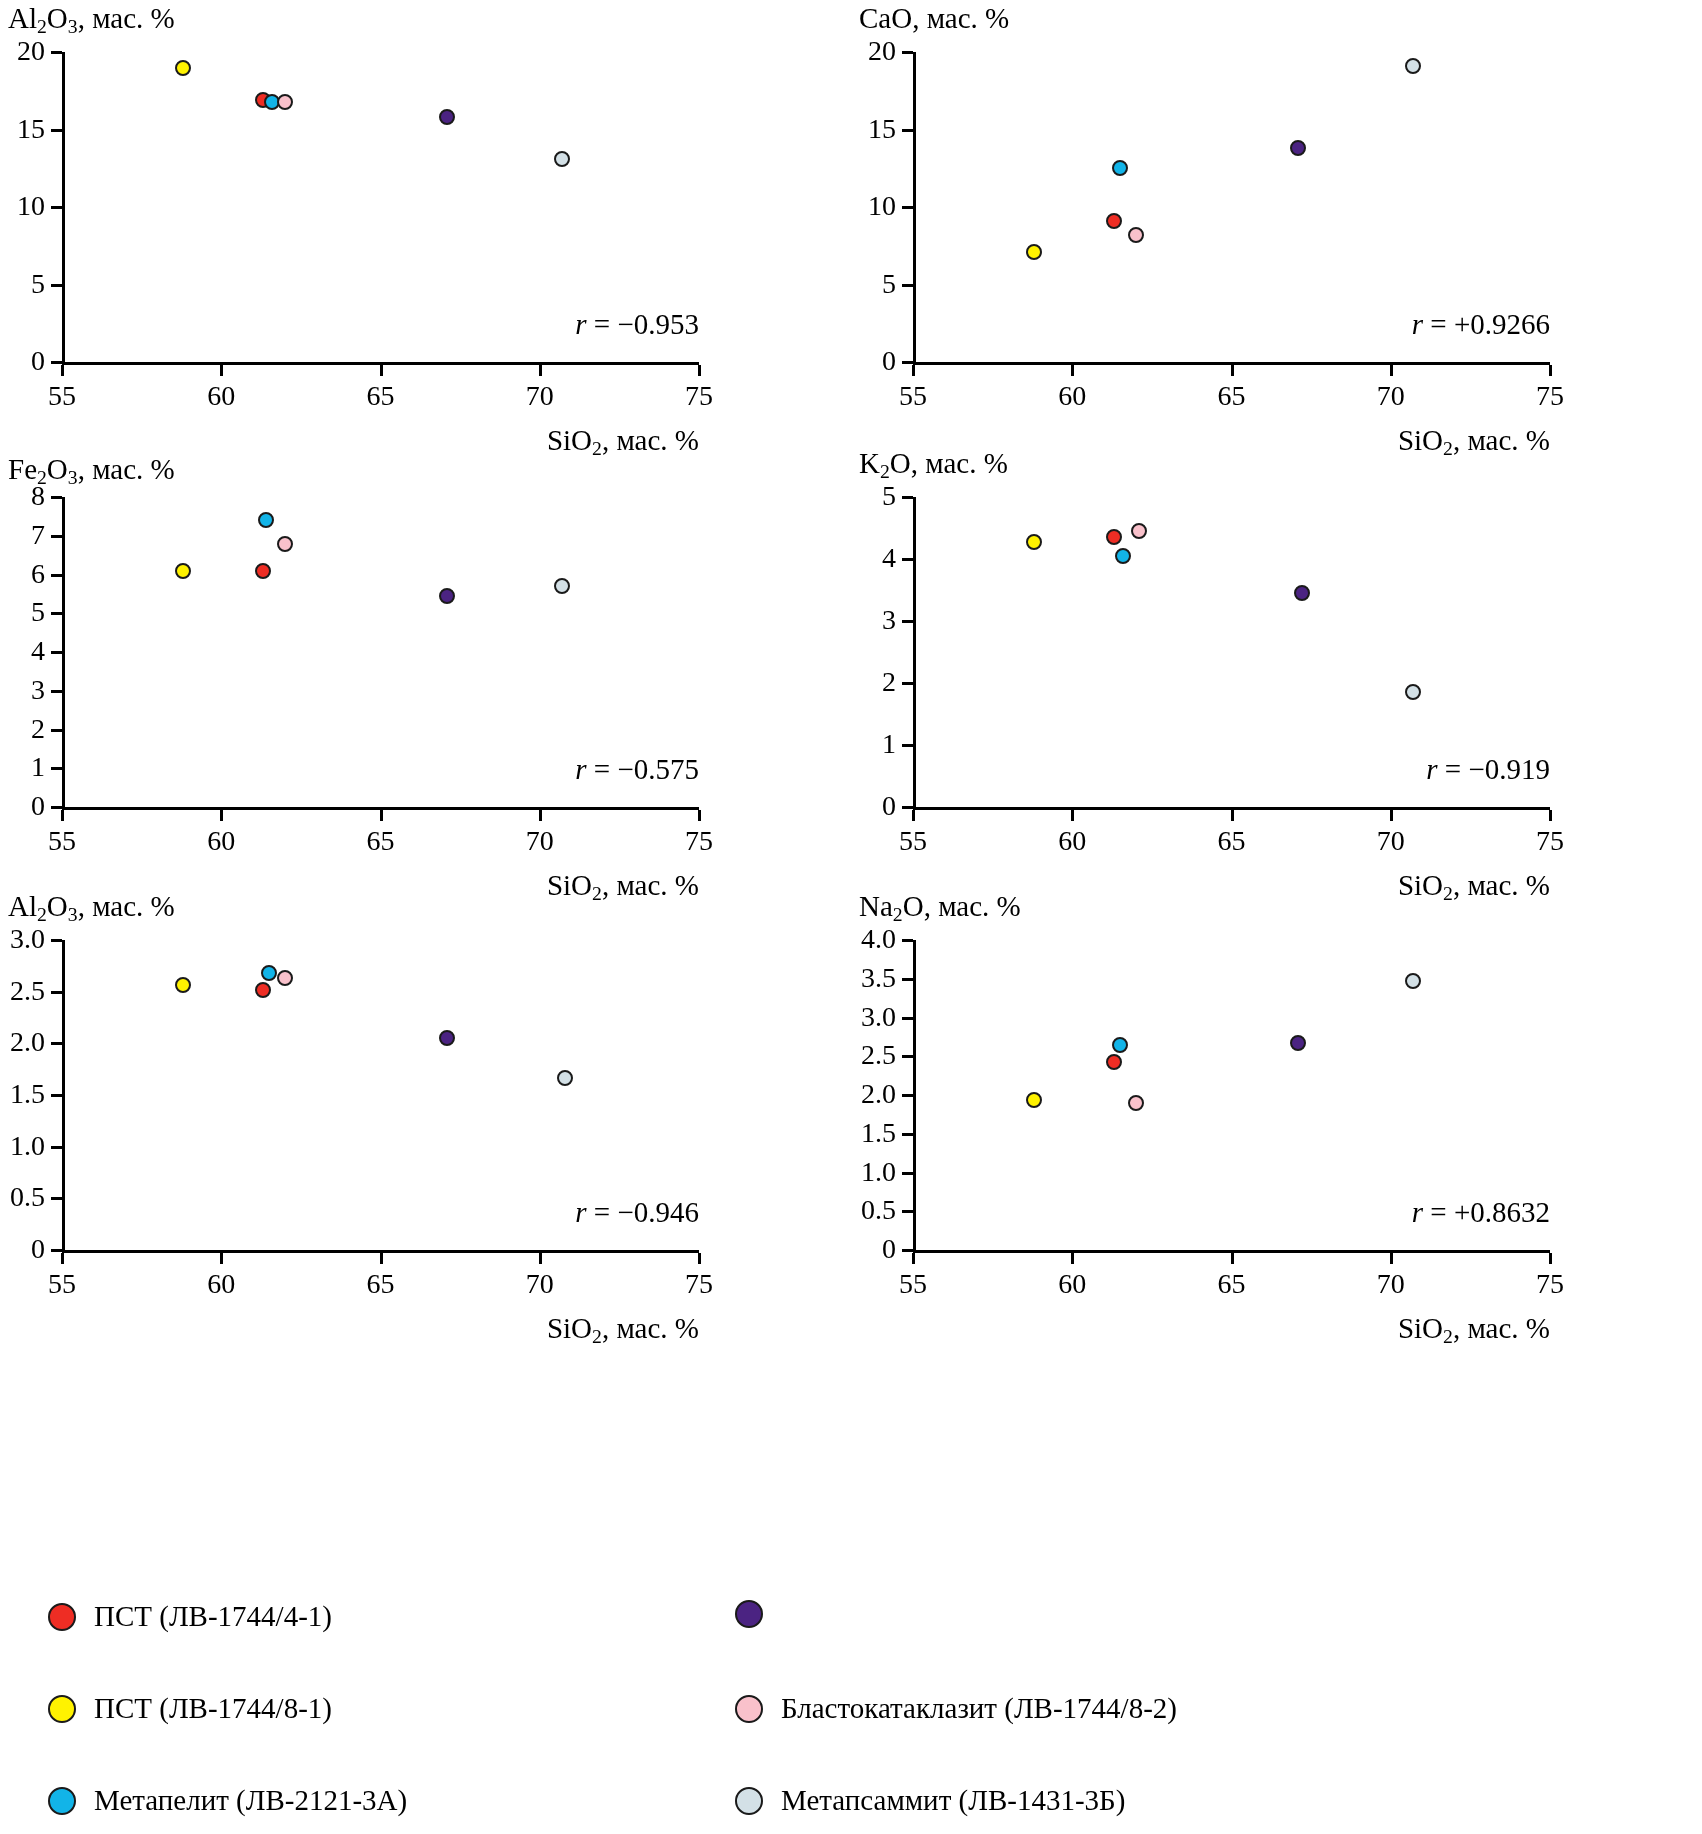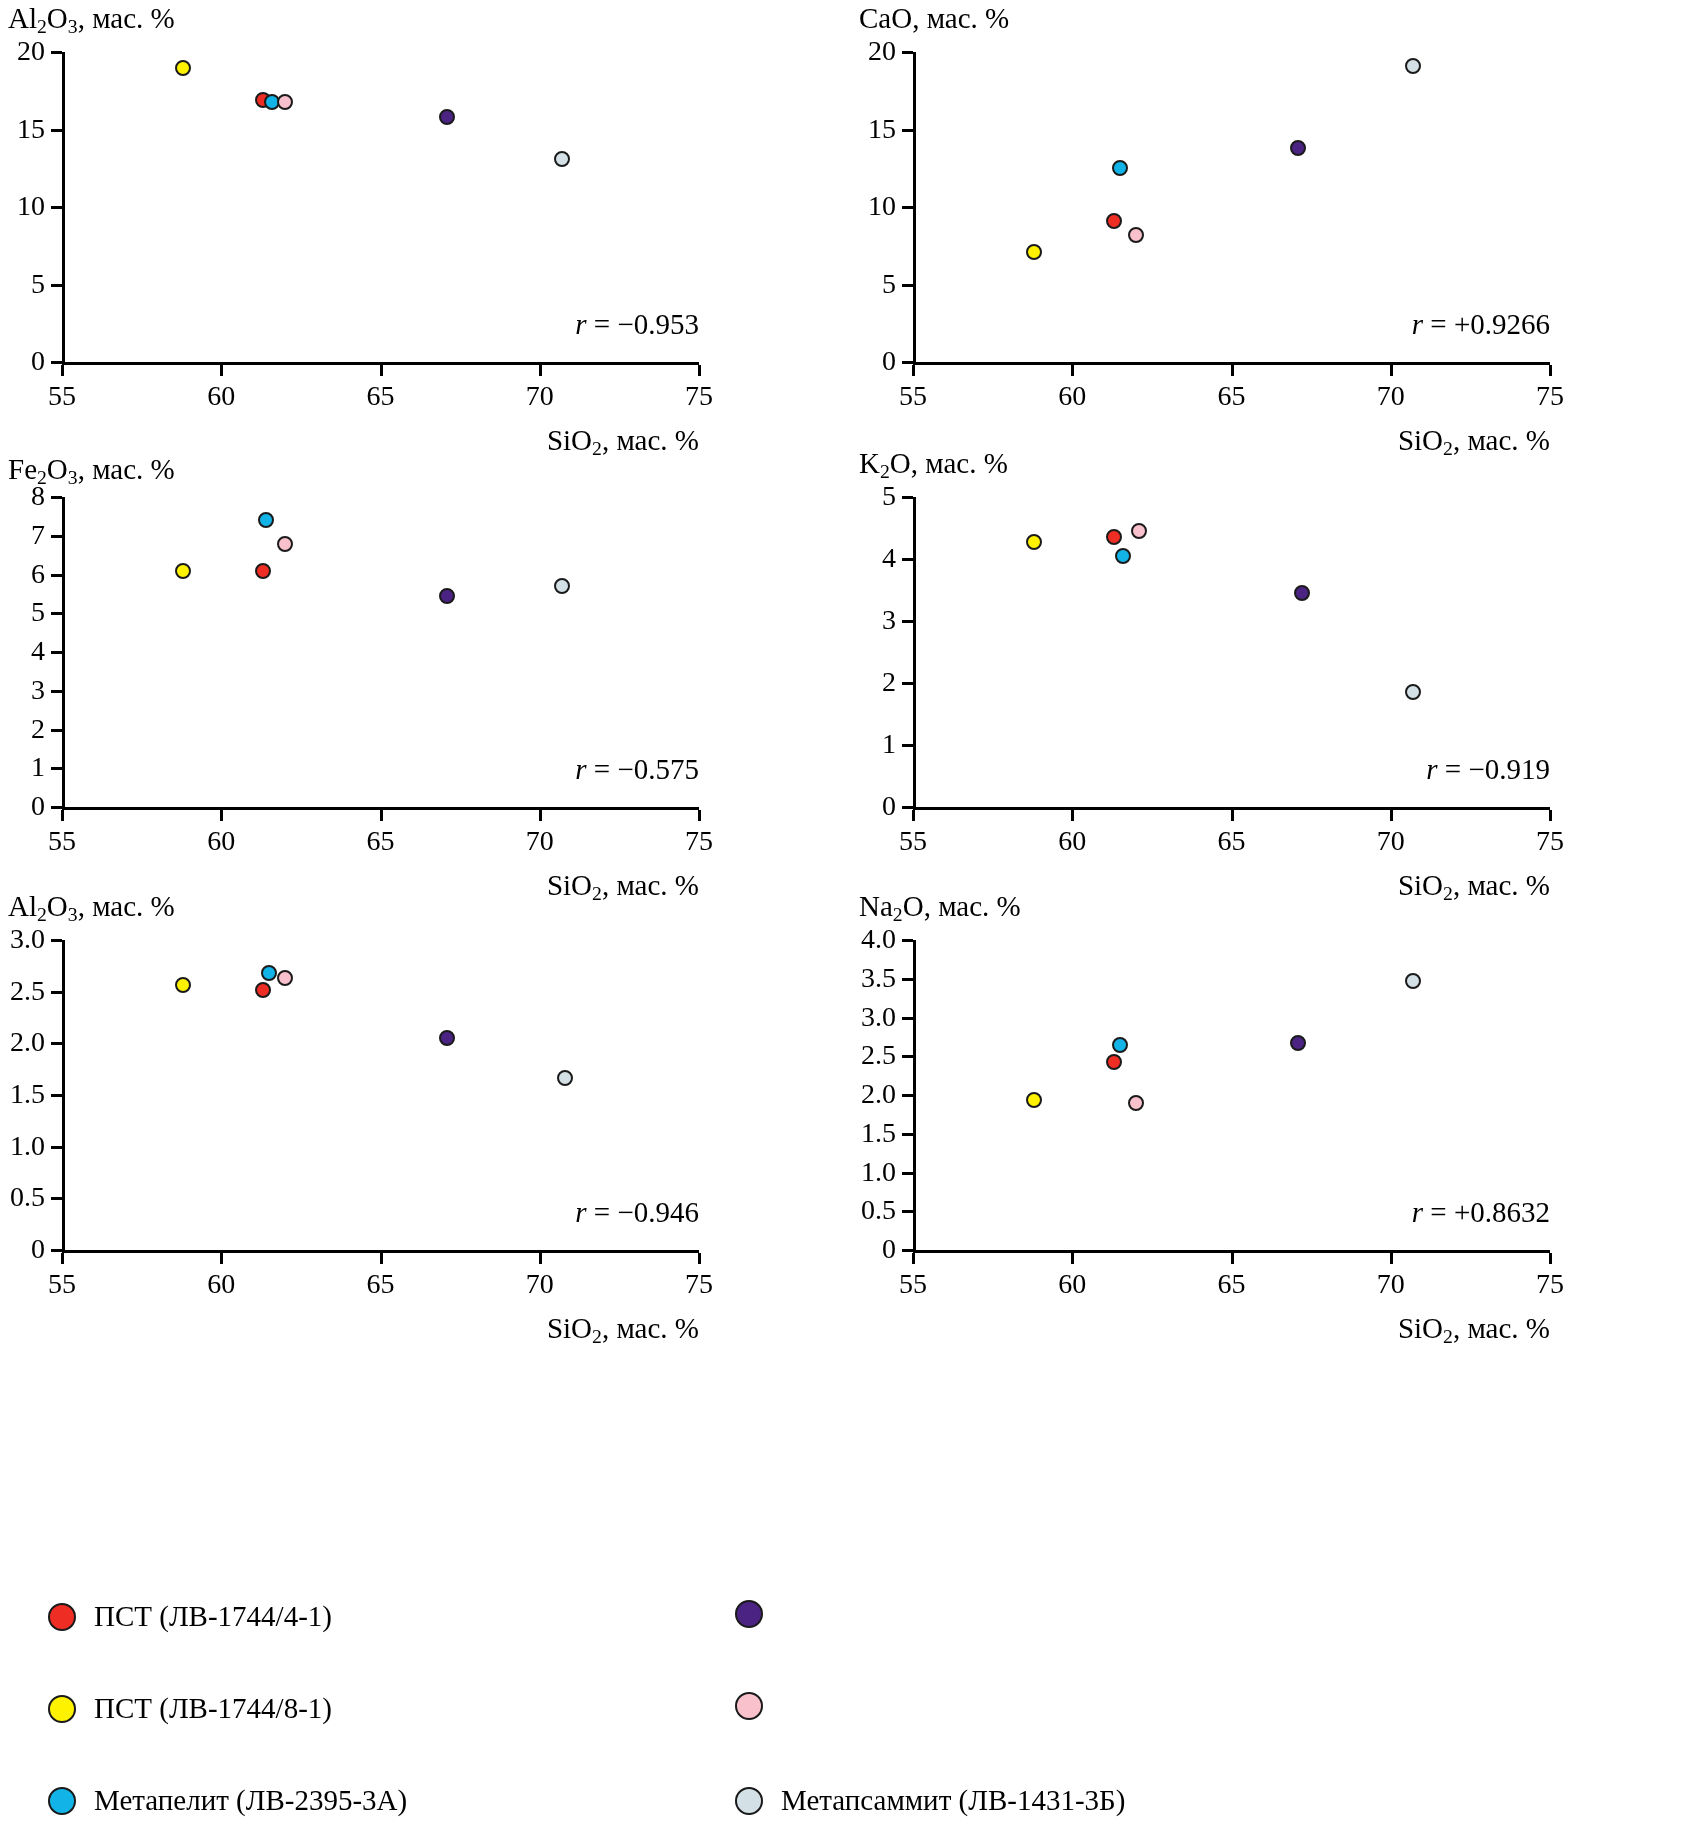"Бластокатаклазит (ЛВ-1744/8-2)" span { html: none -> <span>Бластокатаклазит (ЛВ-1744/8-2)</span> }
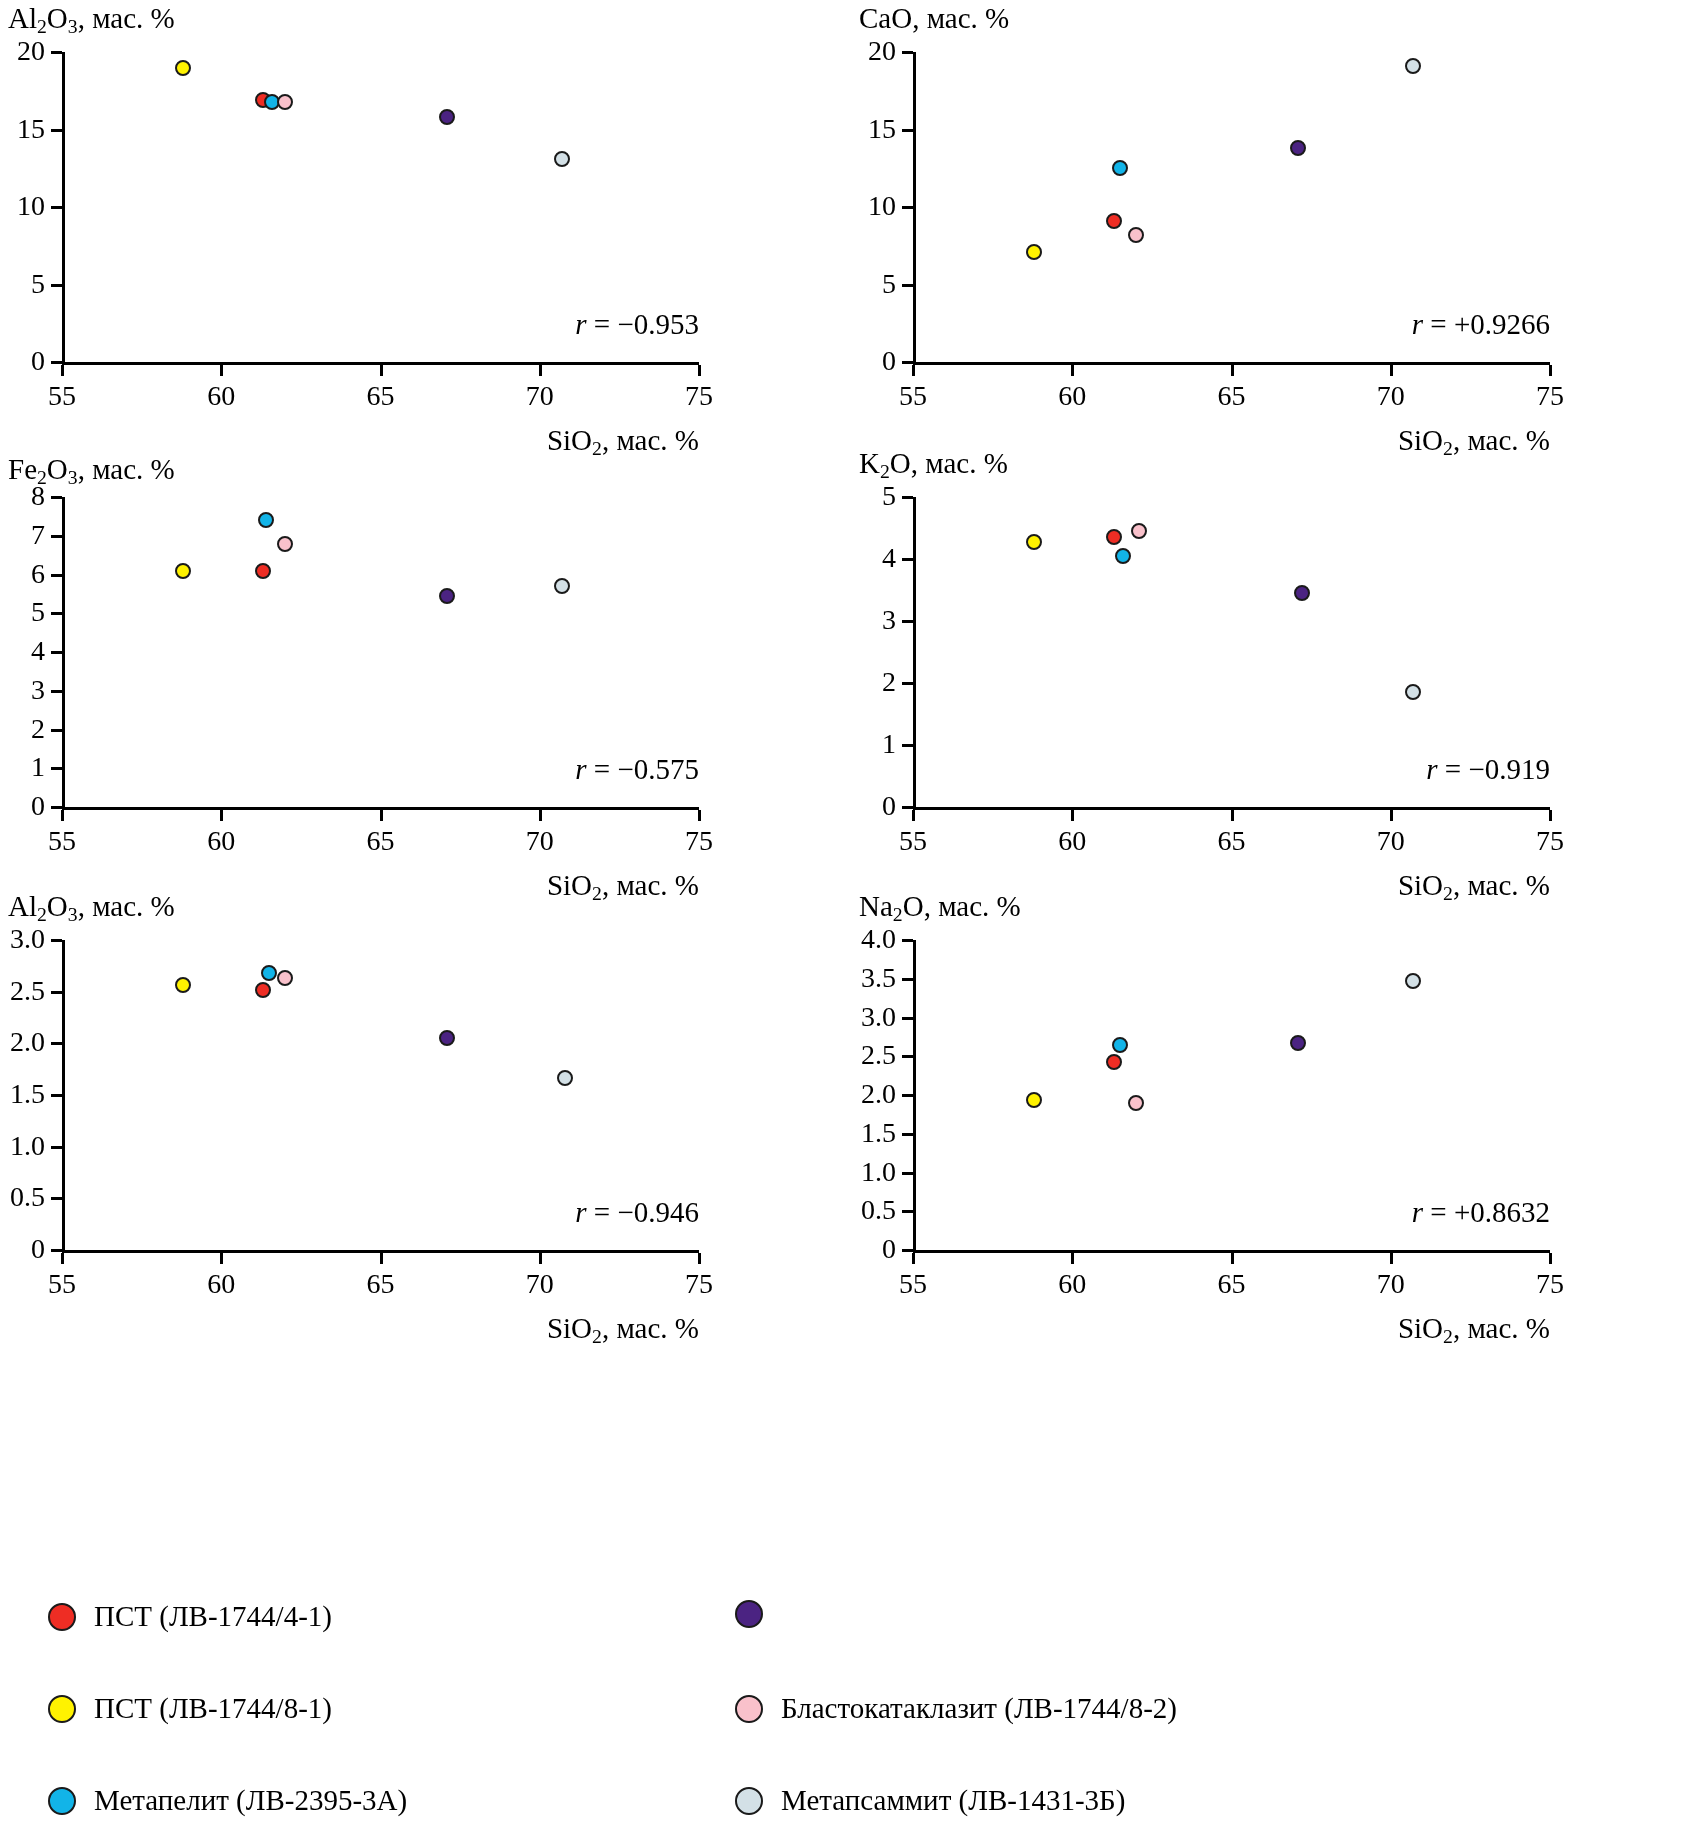"Метапелит (ЛВ-2395-3А)" span { text: ЛВ-2395-3А -> ЛВ-2121-3А }
